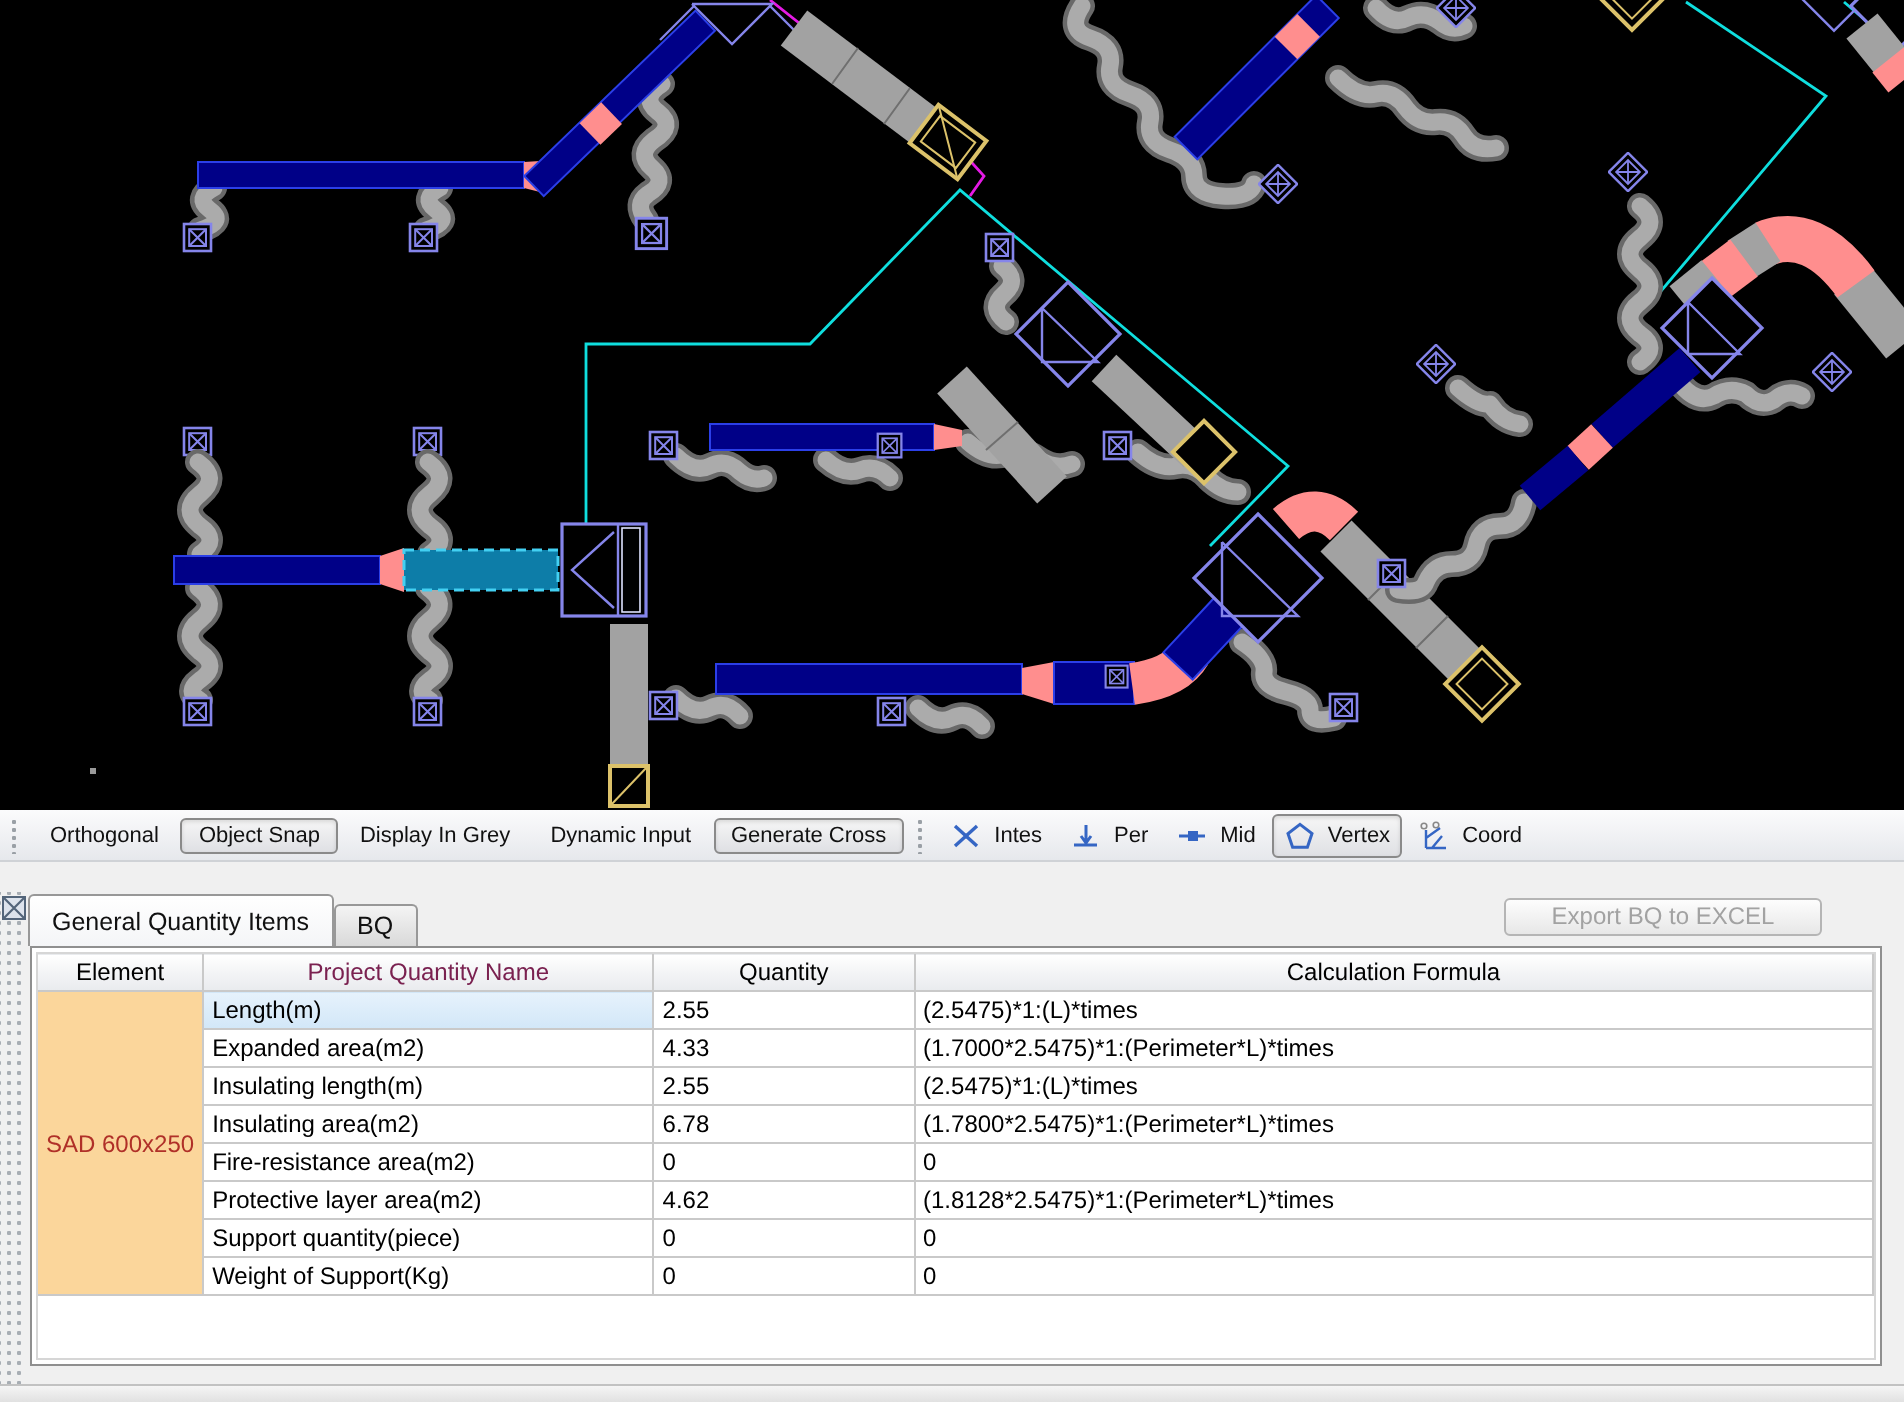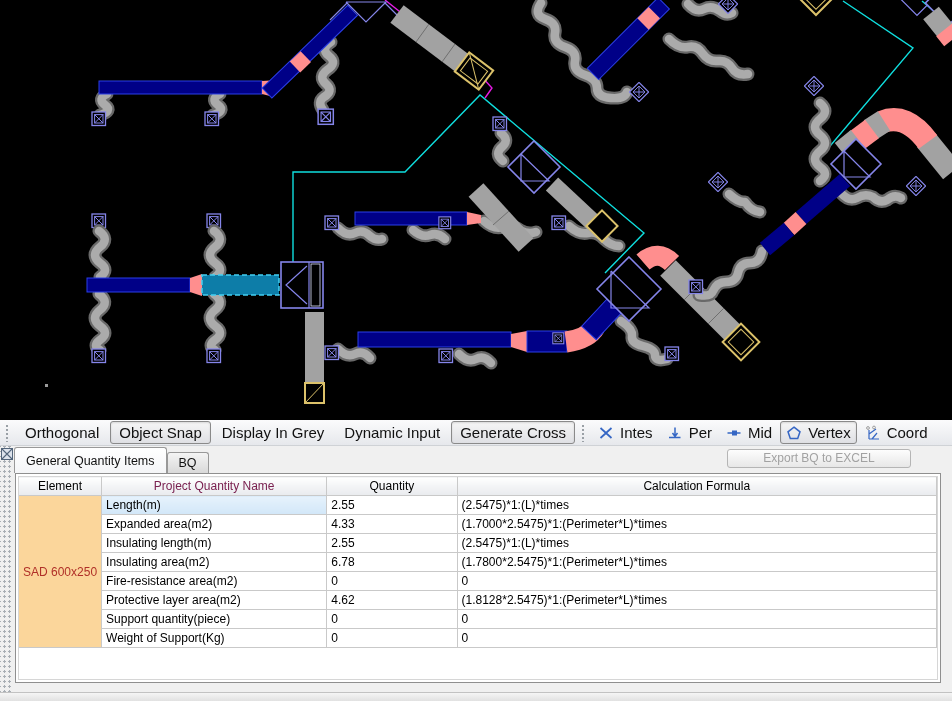"Orthogonal" .toolbar { font-size: 15px -> 11px; top: 420px -> 405px }
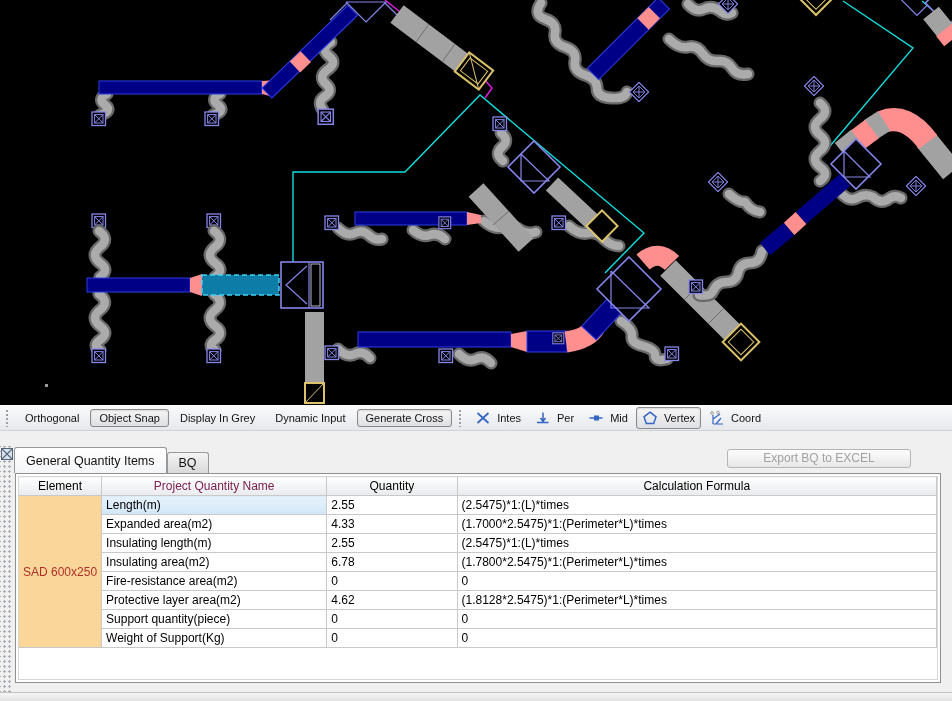"Export BQ to EXCEL" .export { width: 184px -> 159px }
